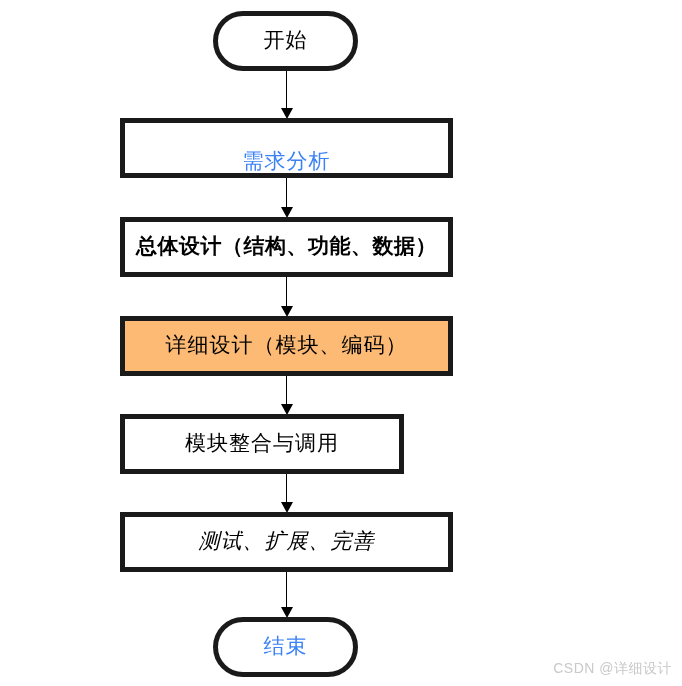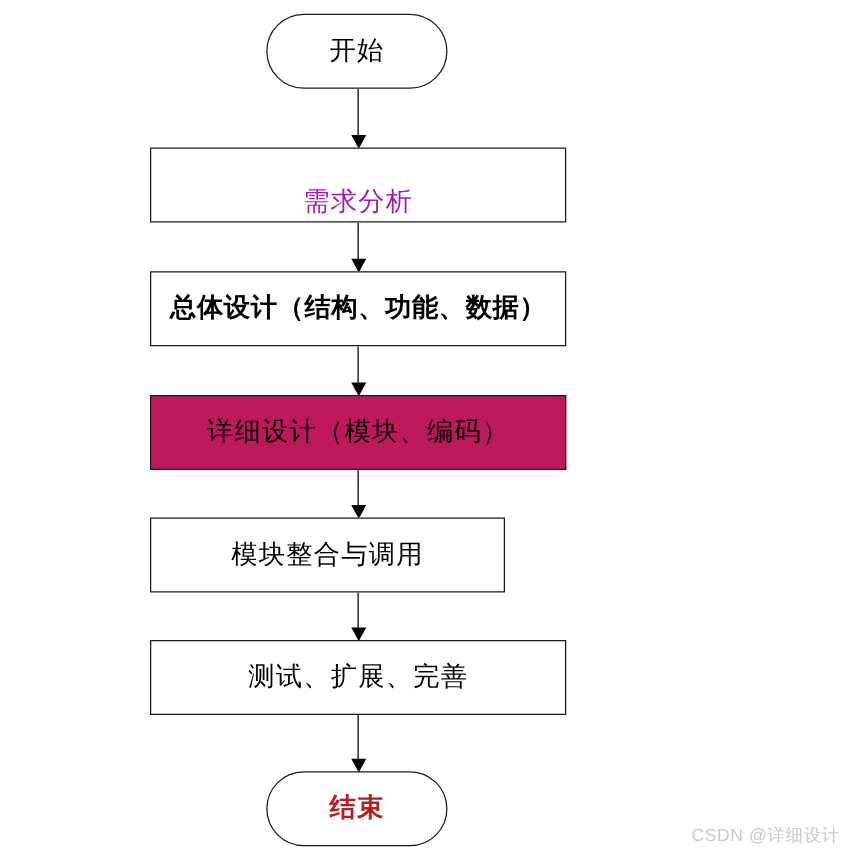"开始" .node { border: 1px solid #84cc16 -> 5px solid #84cc16 }
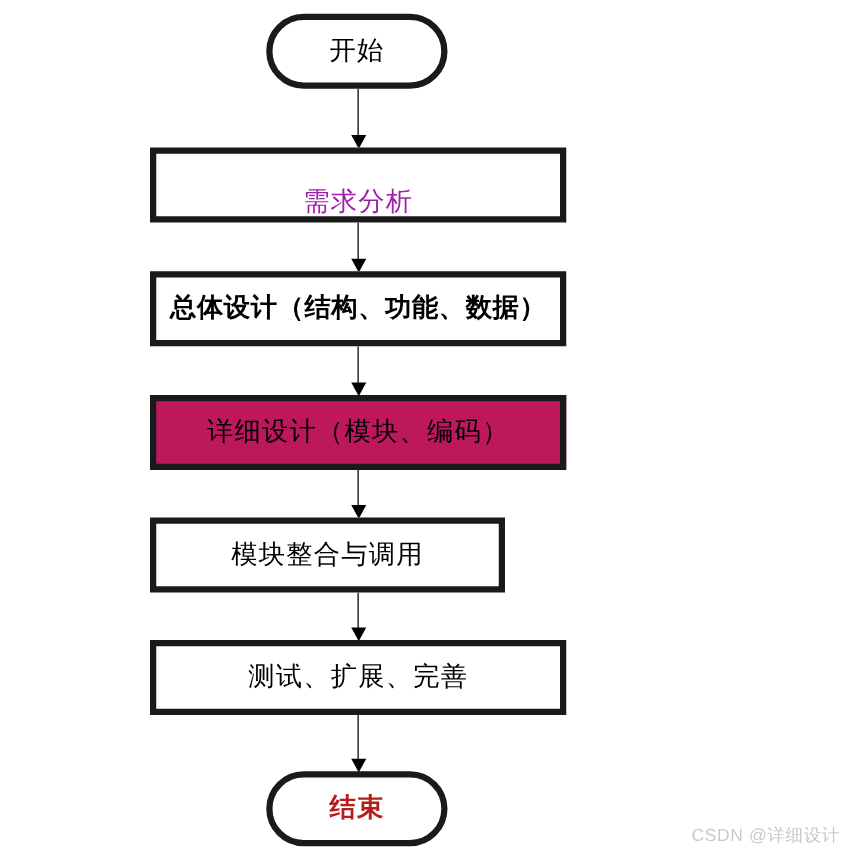"需求分析" span.node-label { color: #a21caf -> #3b82f6 }
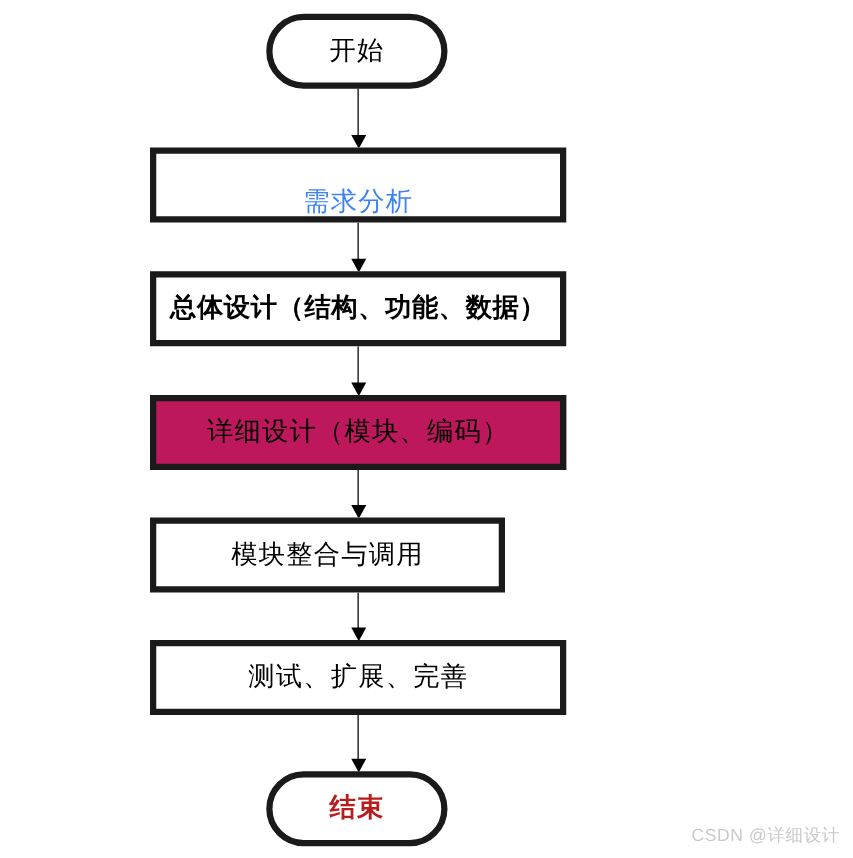"详细设计（模块、编码）" div.node { background: #be185d -> #fdba74 }
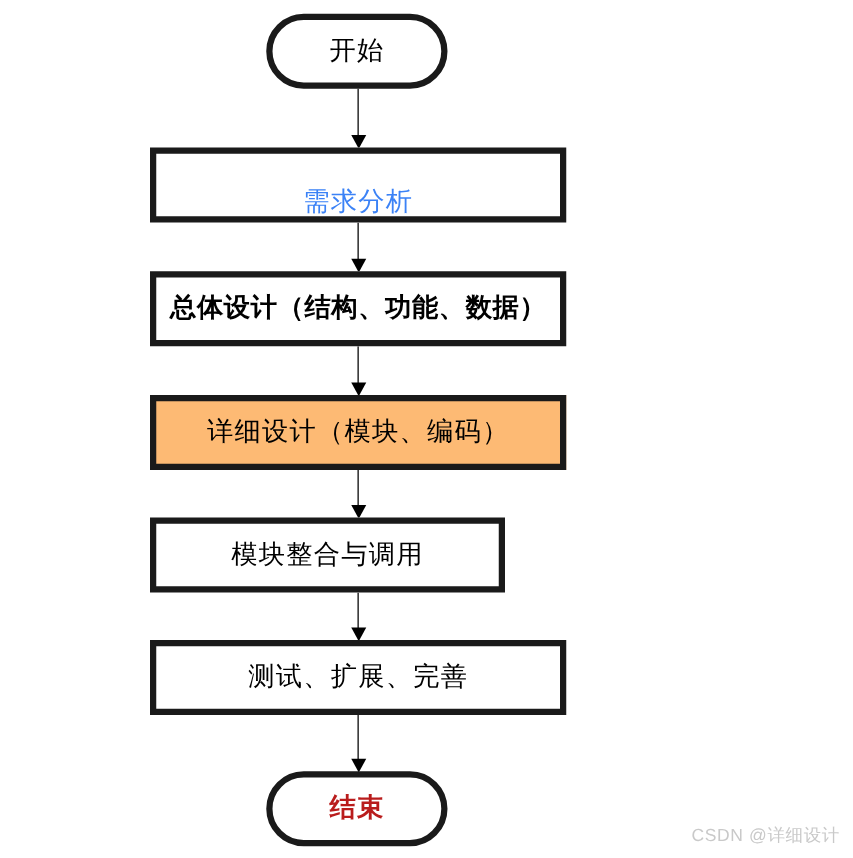"测试、扩展、完善" span.node-label { font-style: none -> italic }
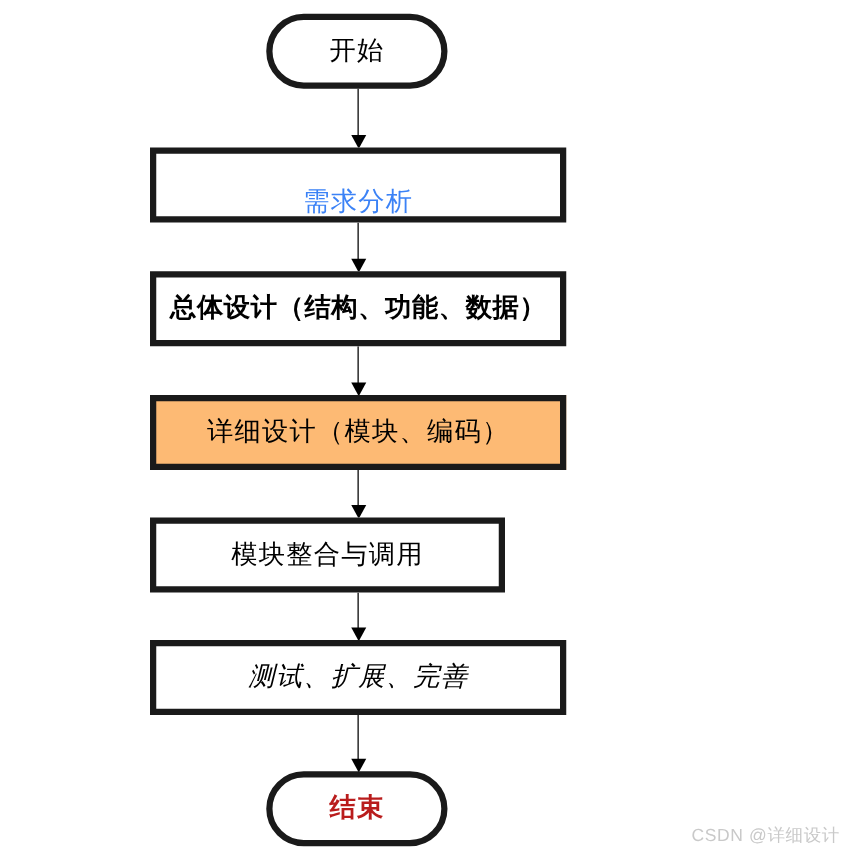"结束" span.node-label { color: #b91c1c -> #3b82f6; font-weight: bold -> none }
